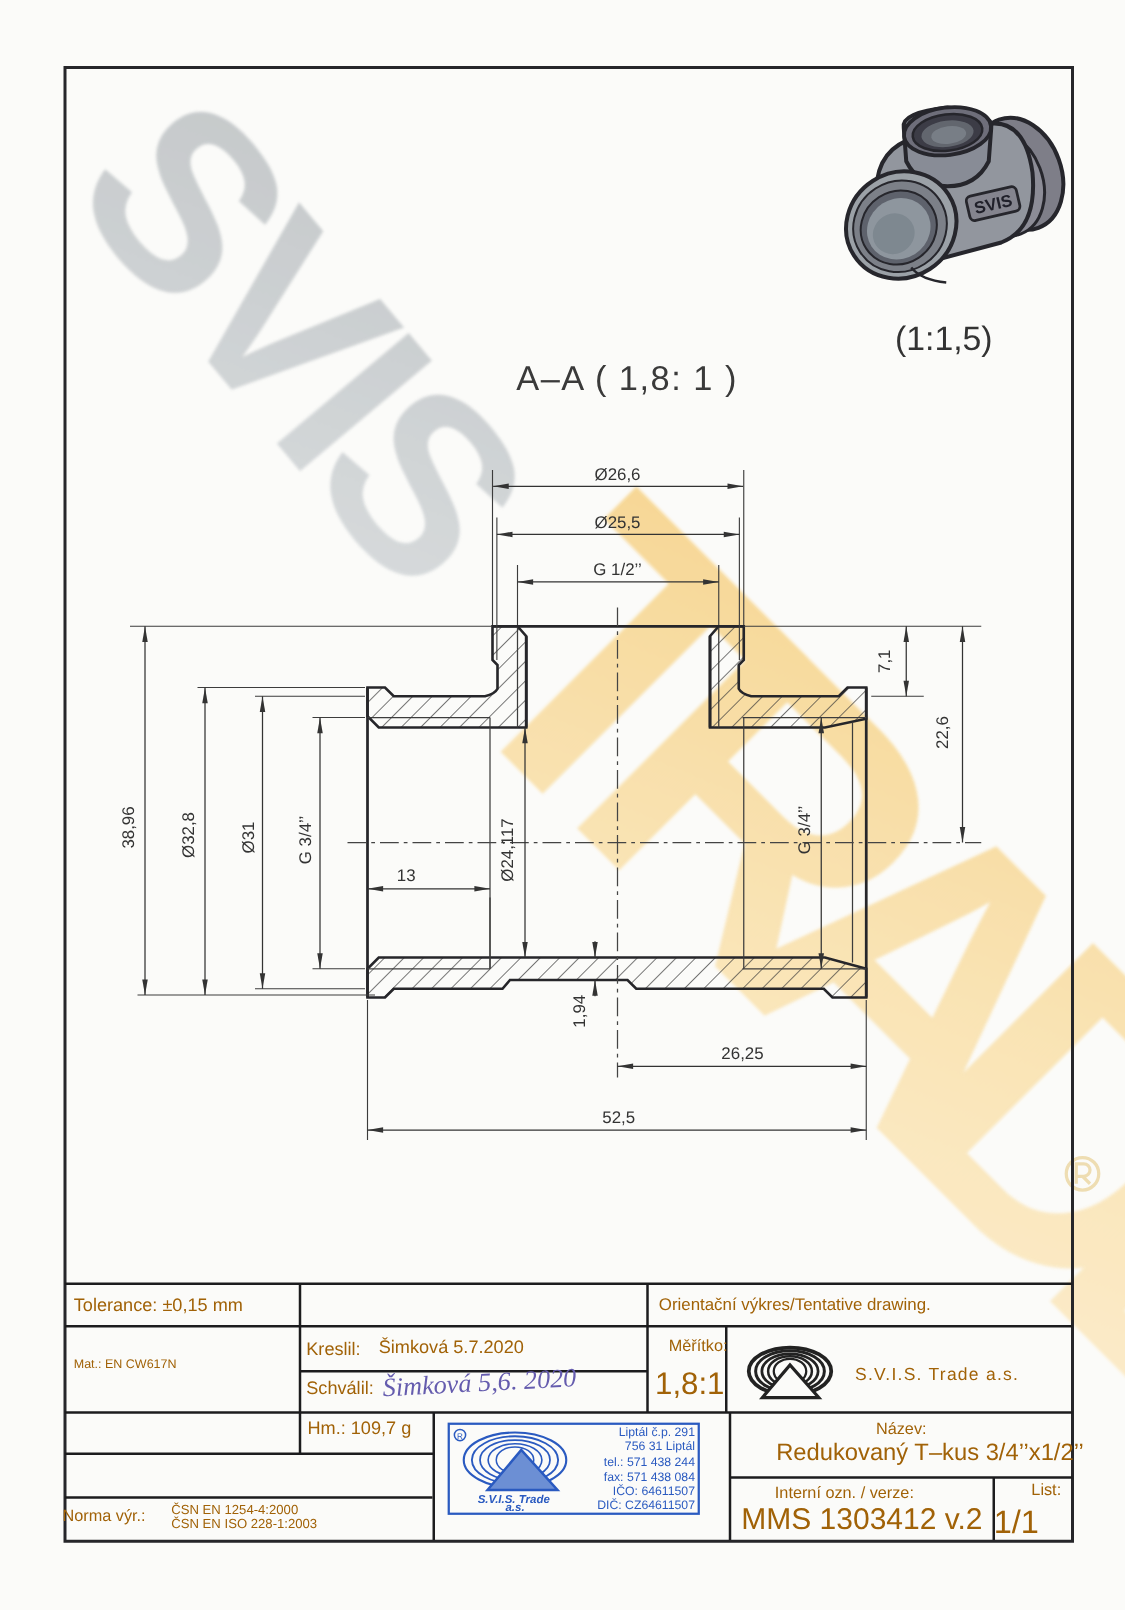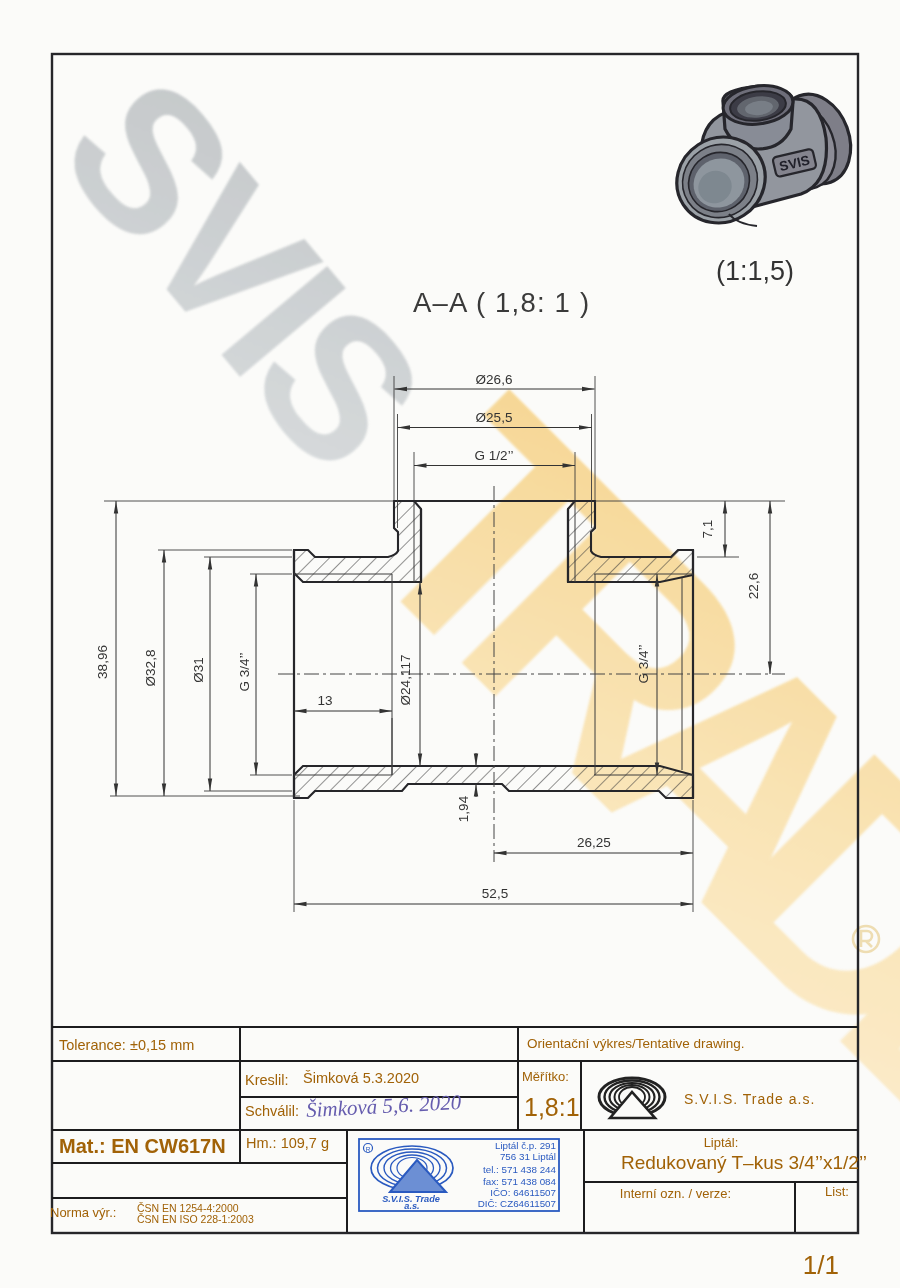"Šimková 5.3.2020" div.t { text: 5.3.2020 -> 5.7.2020 }
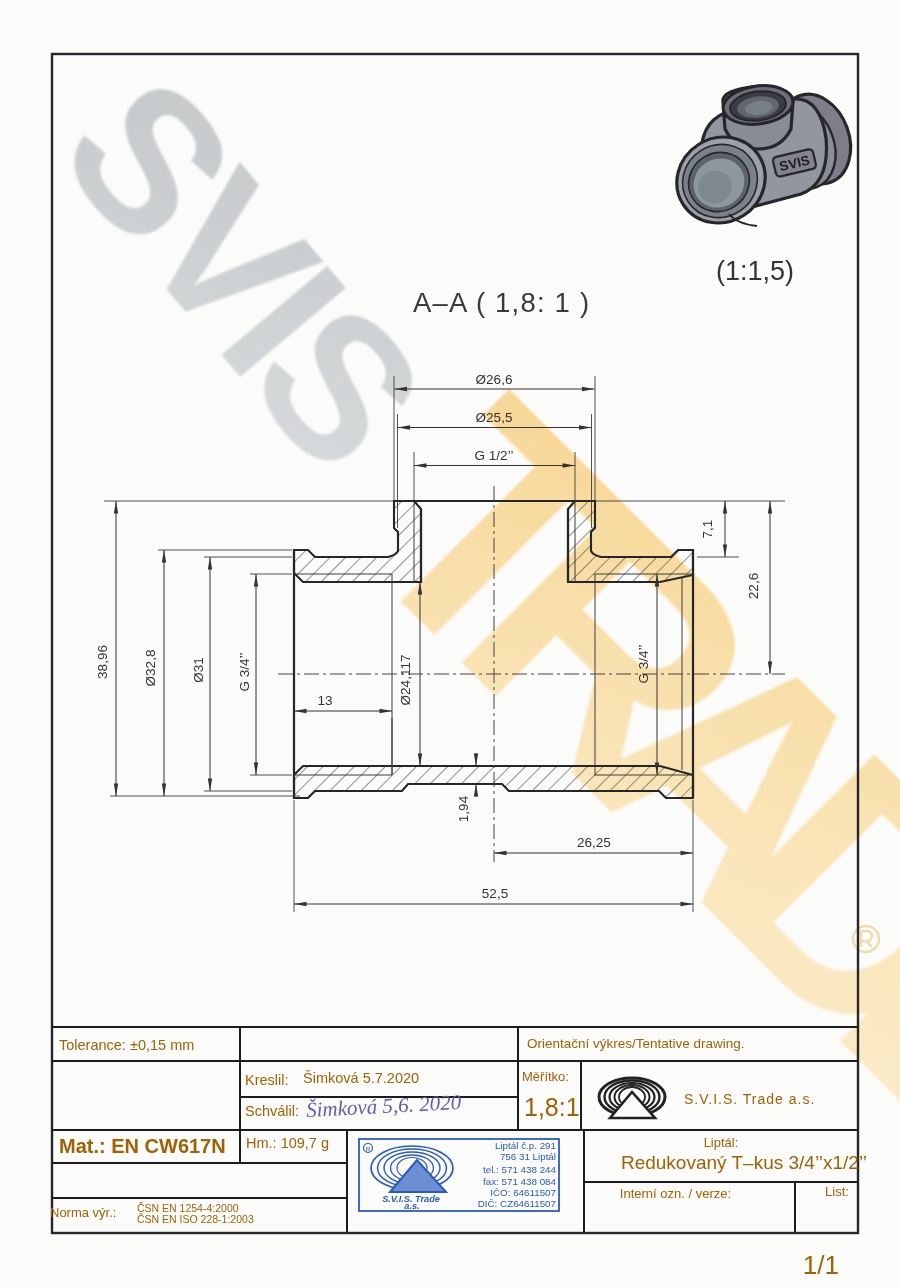"Měřítko:" div.t { left: 522px -> 535px }
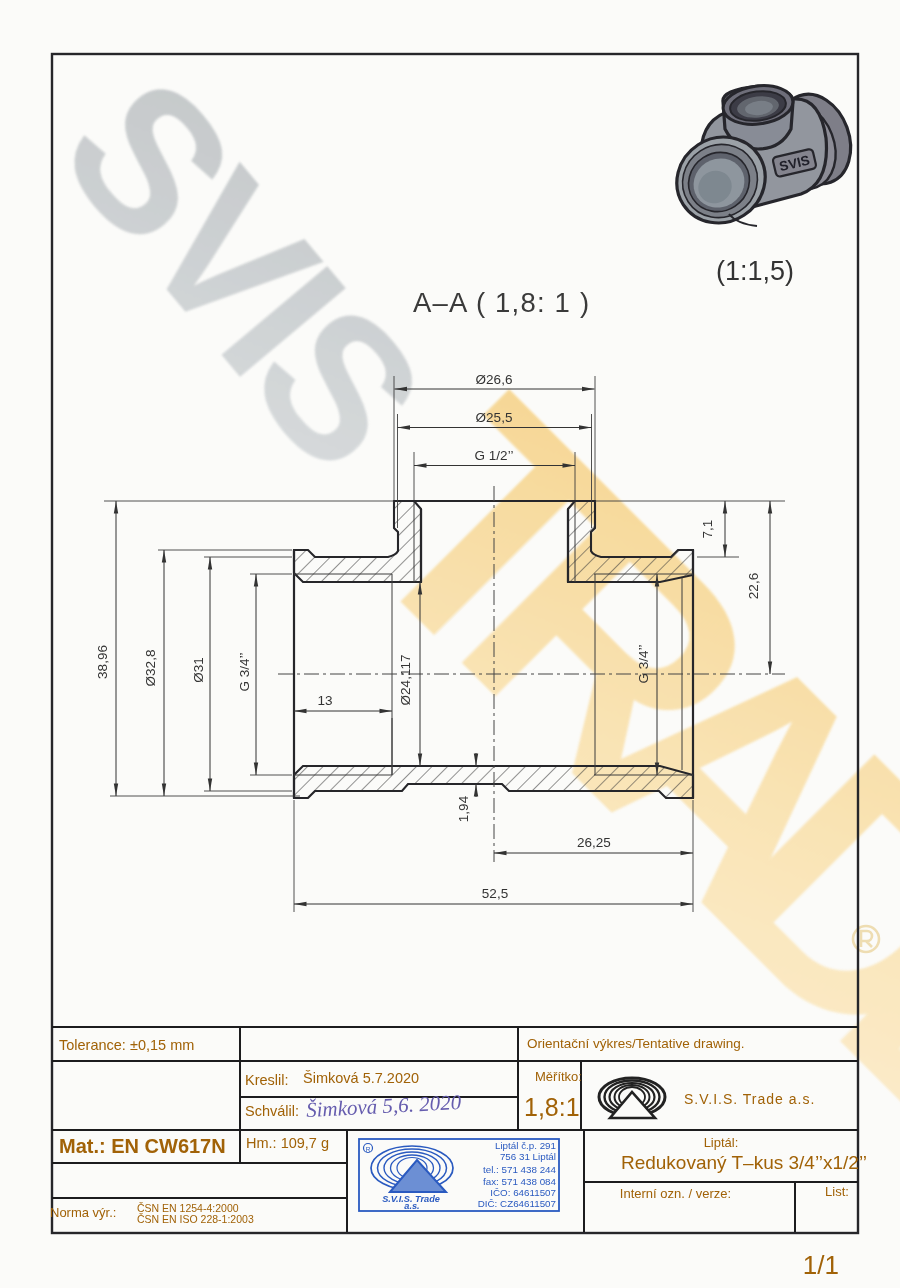"Mat.: EN CW617N" div.t { font-size: 20px -> 10px; font-weight: bold -> none; top: 1135px -> 1086px }
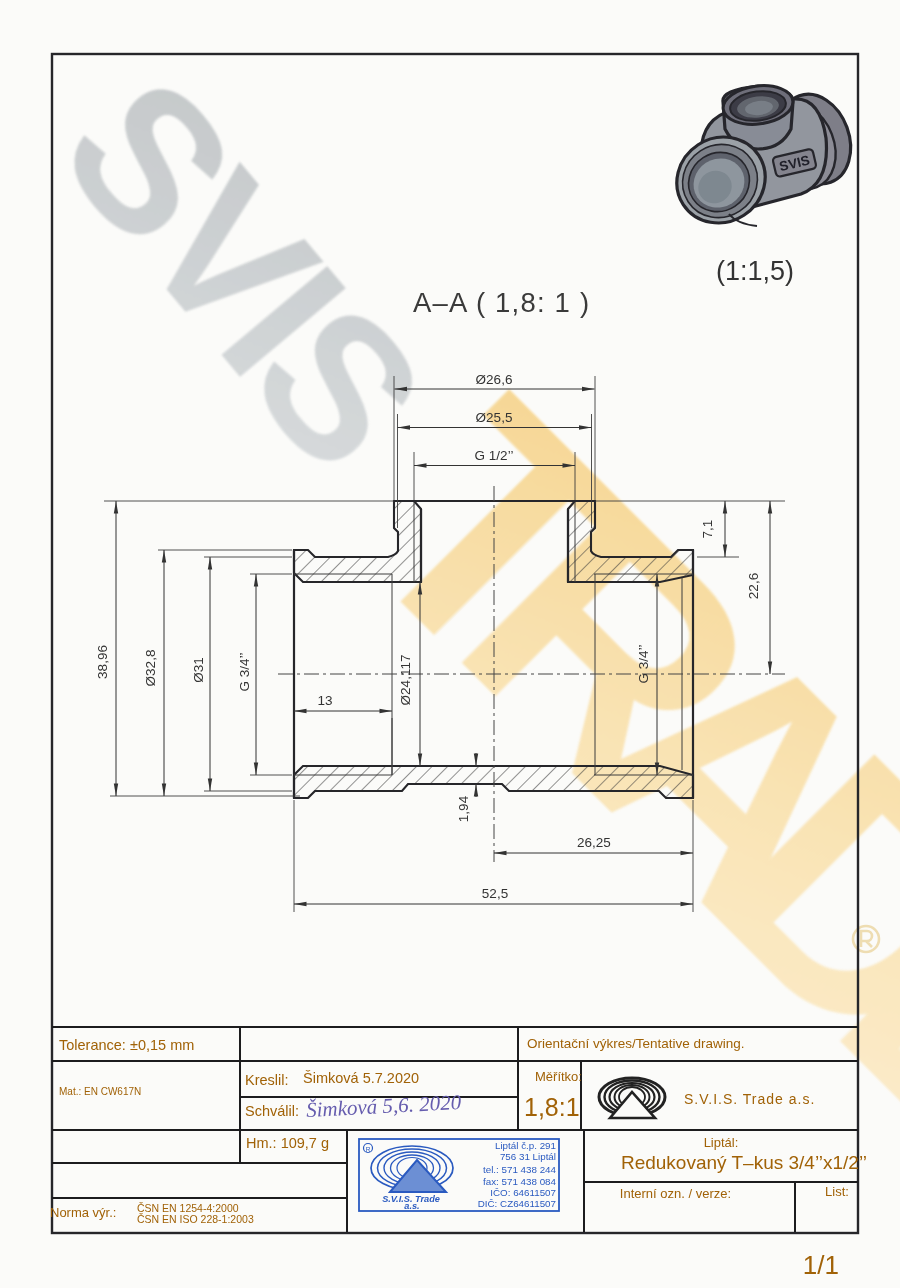"Liptál:" div.t { text: Liptál -> Název }
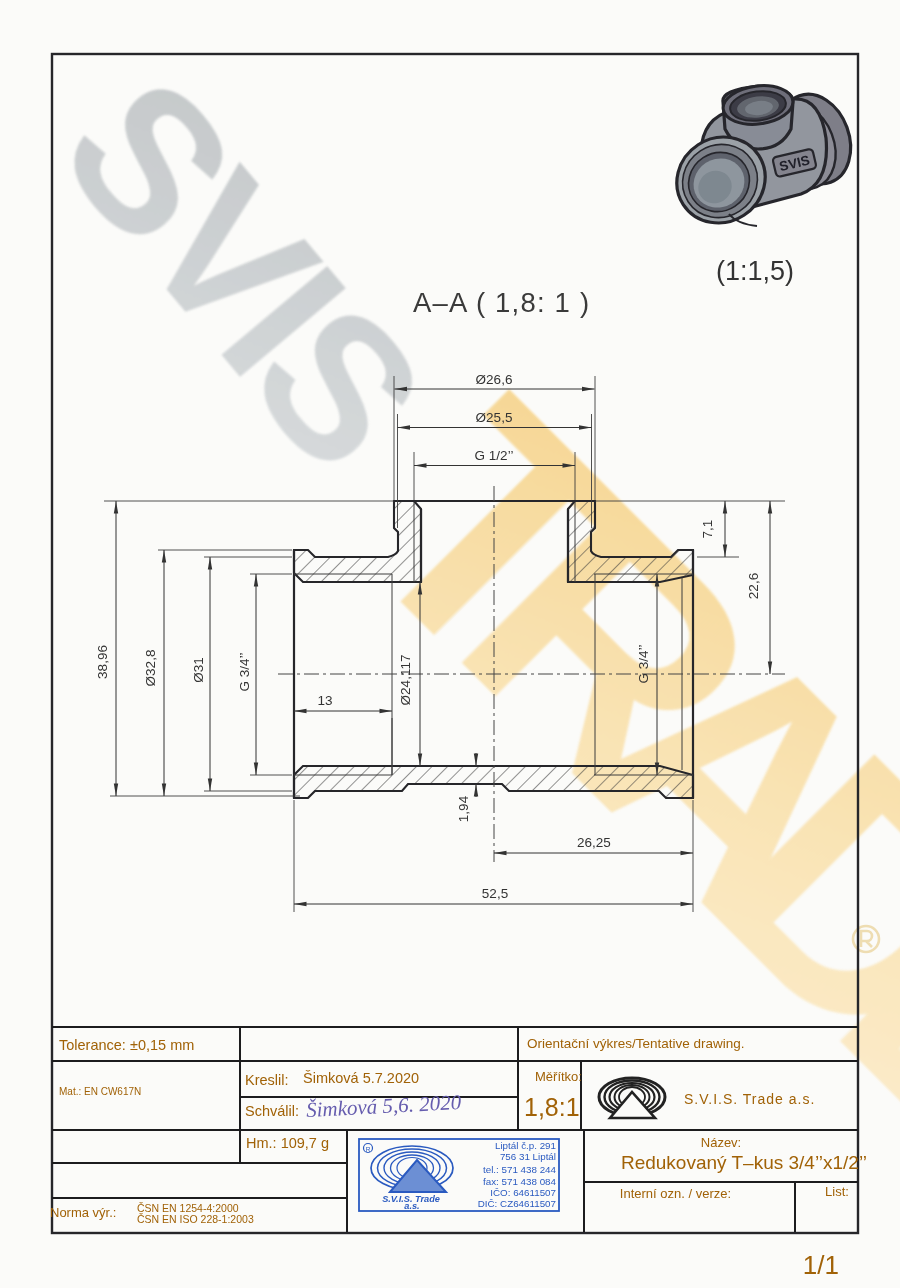"MMS 1303412 v.2" div.t { html: none -> <div>MMS 1303412 v.2</div> }
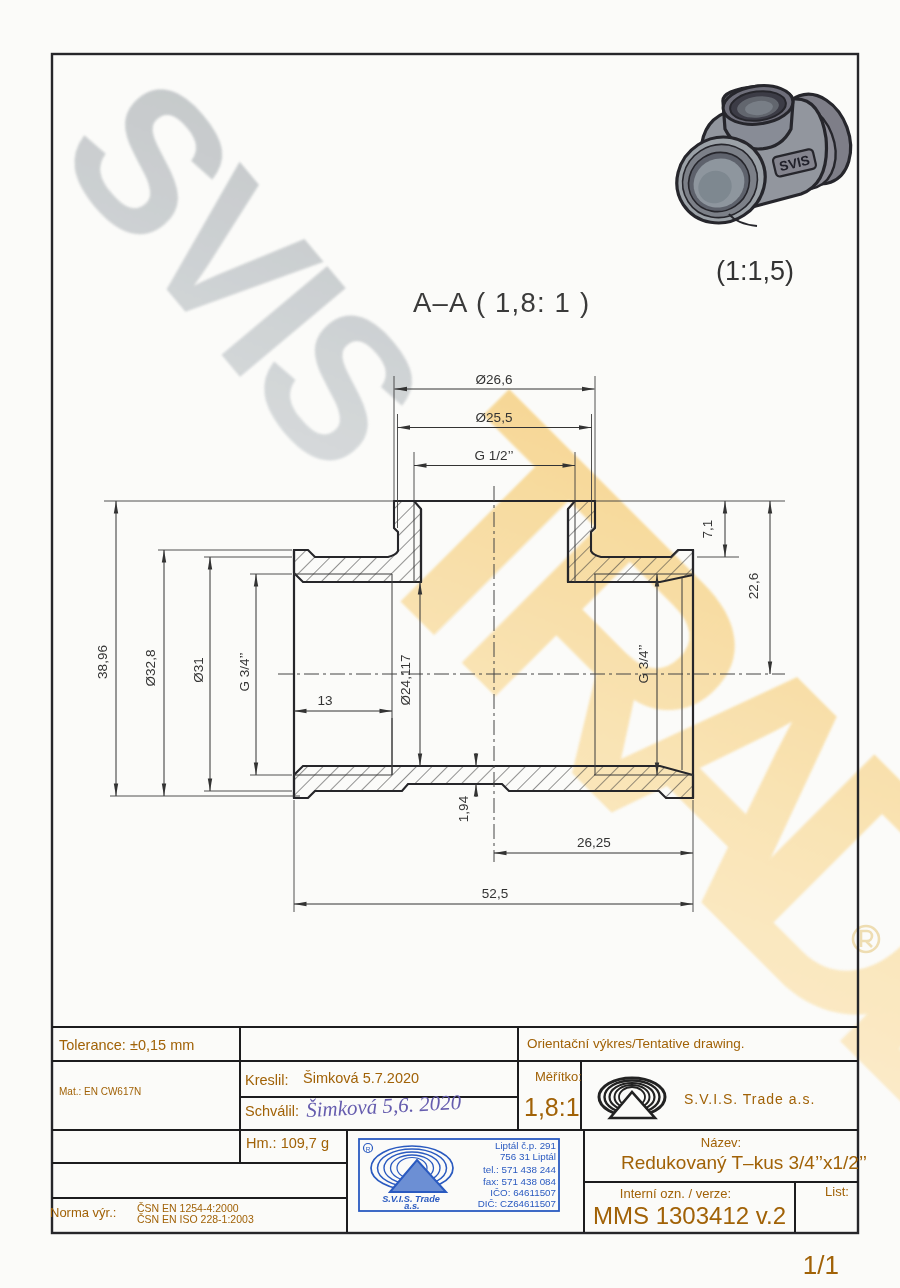"1/1" div.t { margin-top: 48px -> none; text-align: right -> left }
